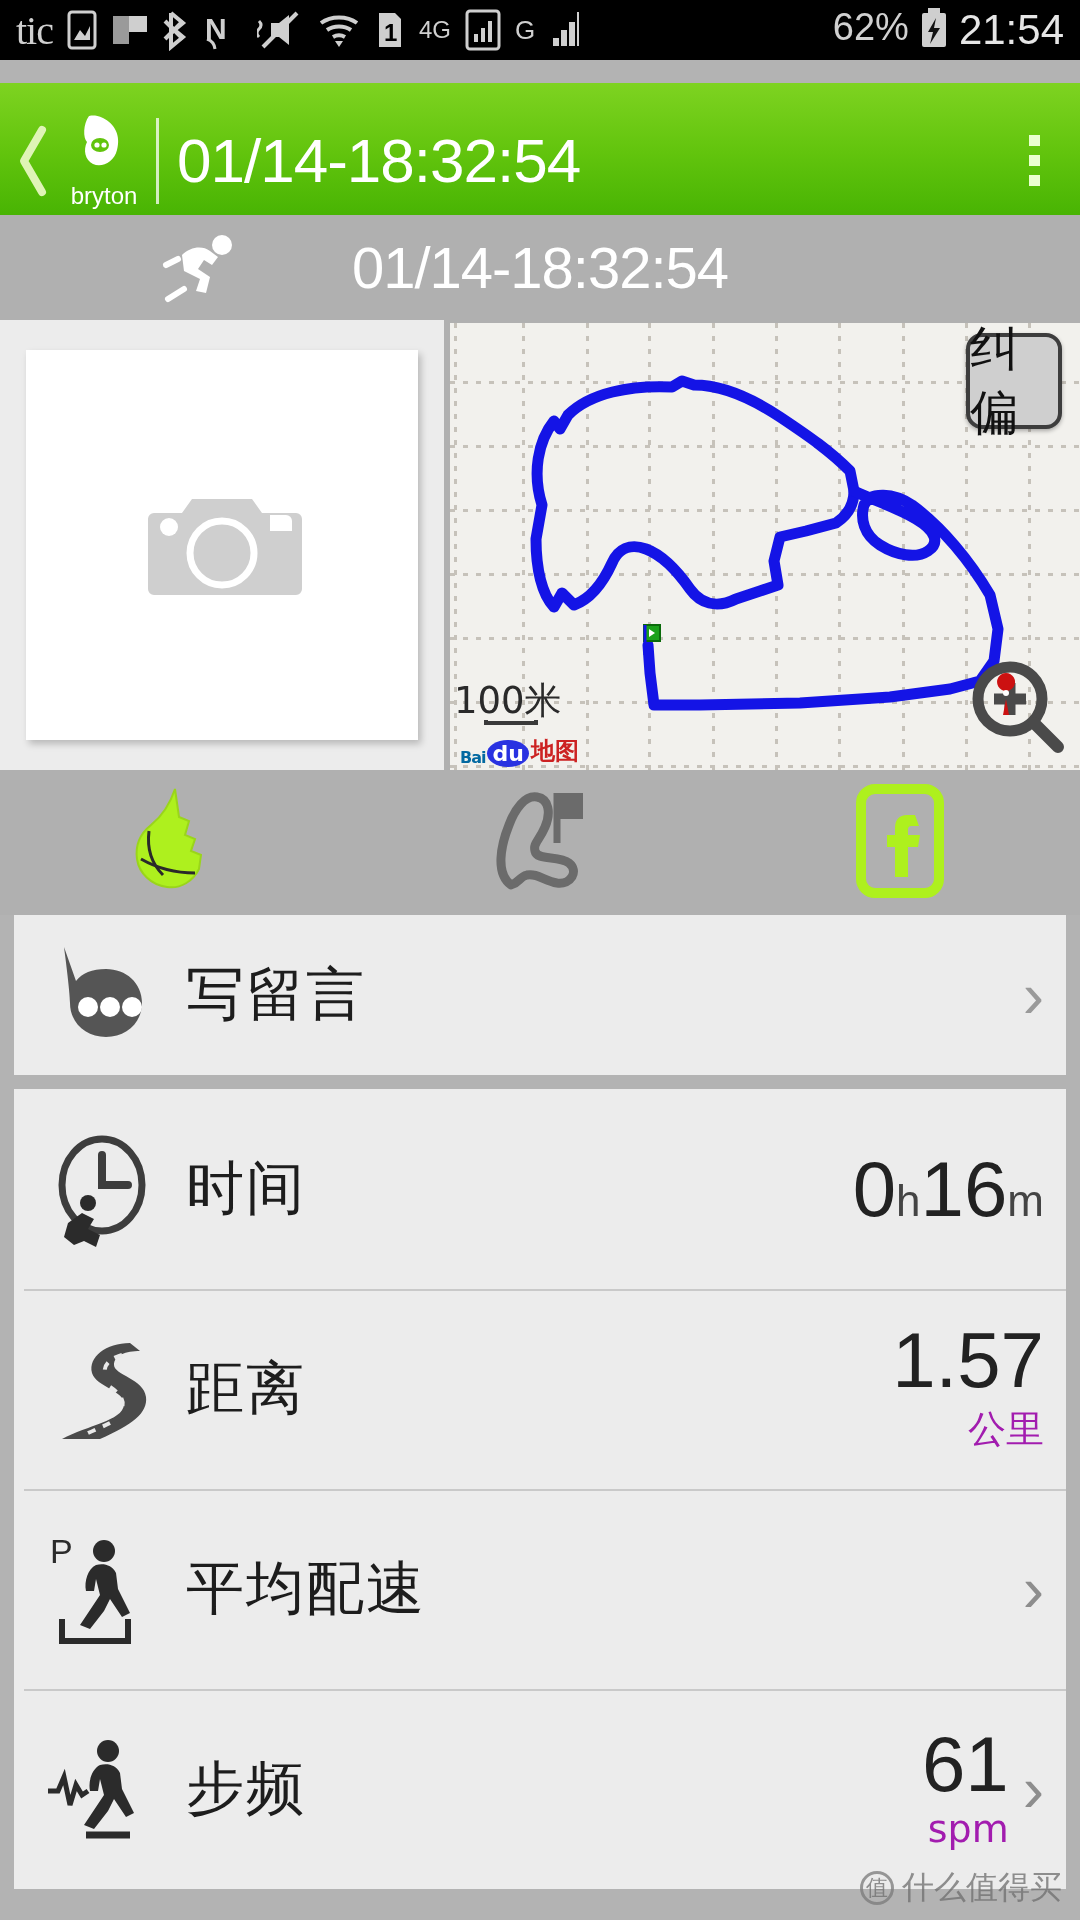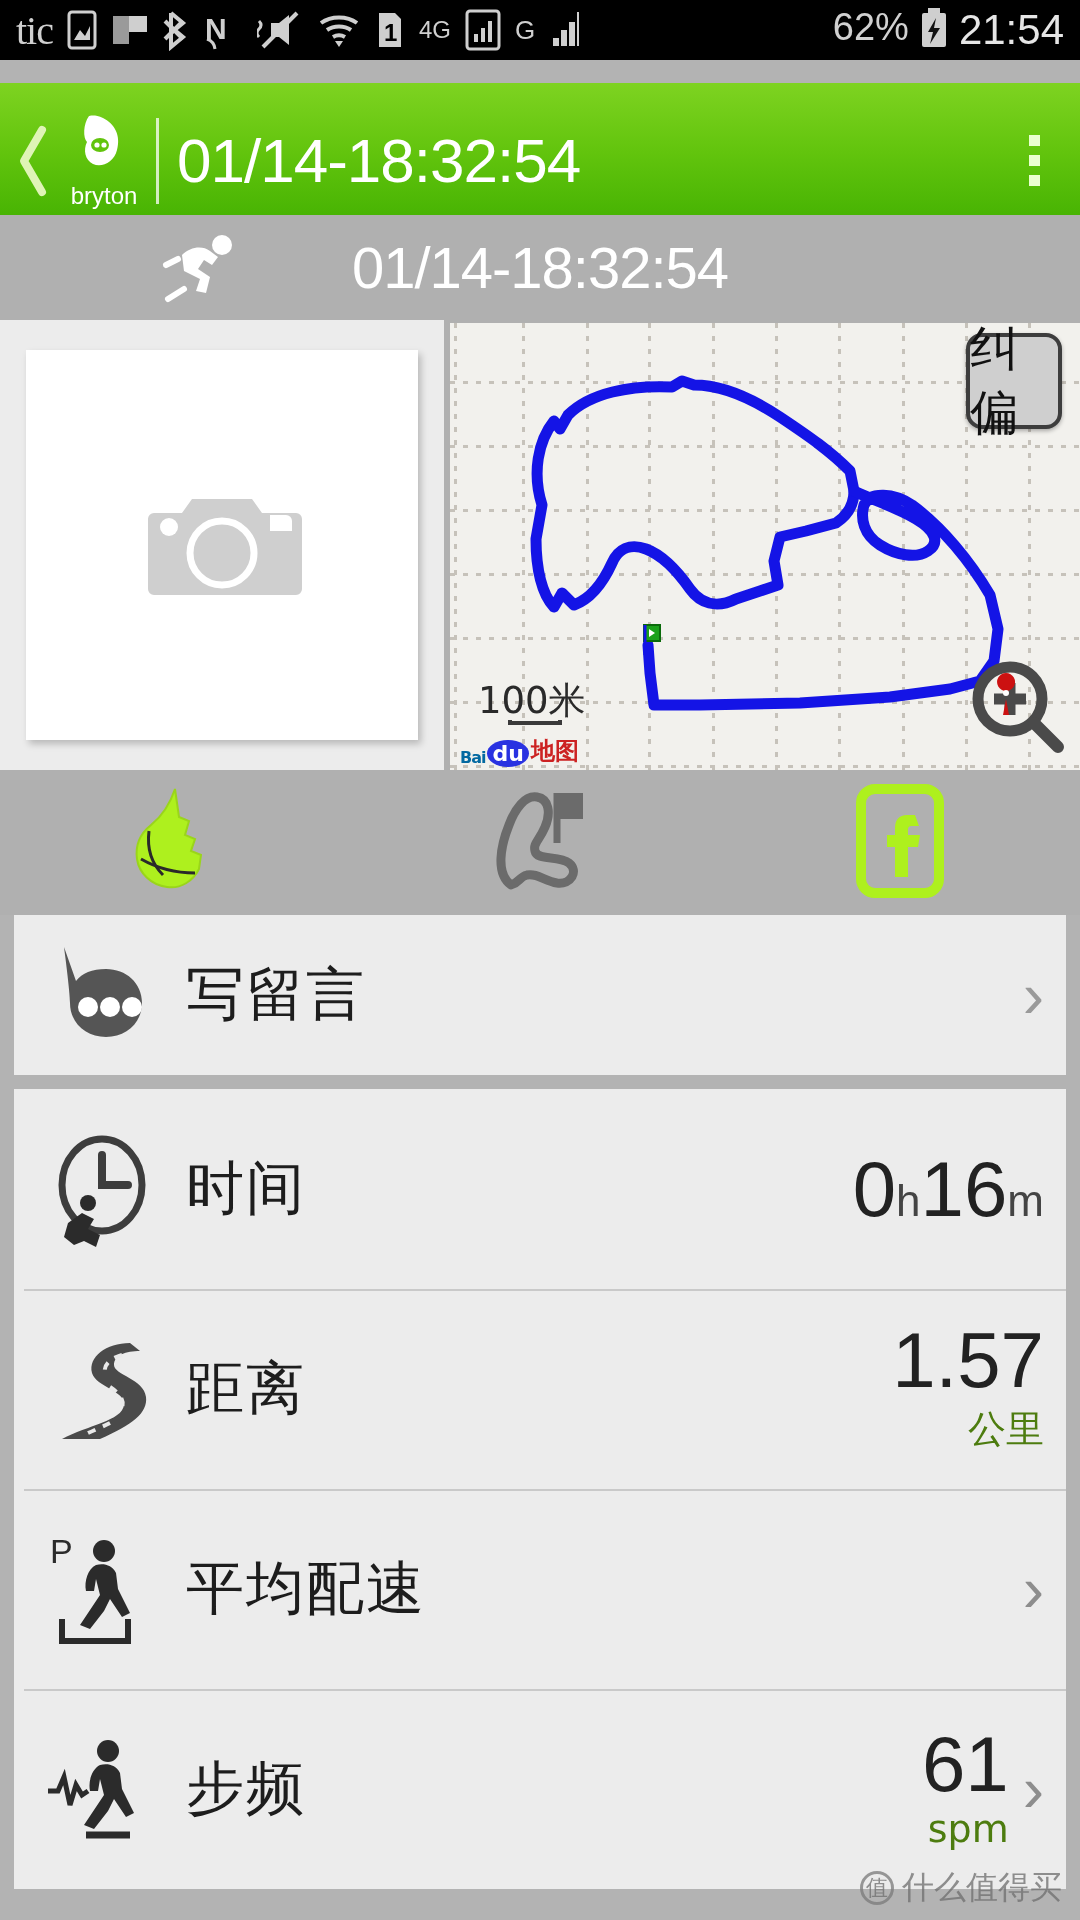"100米" .scale-wrap { left: 28px -> 4px }
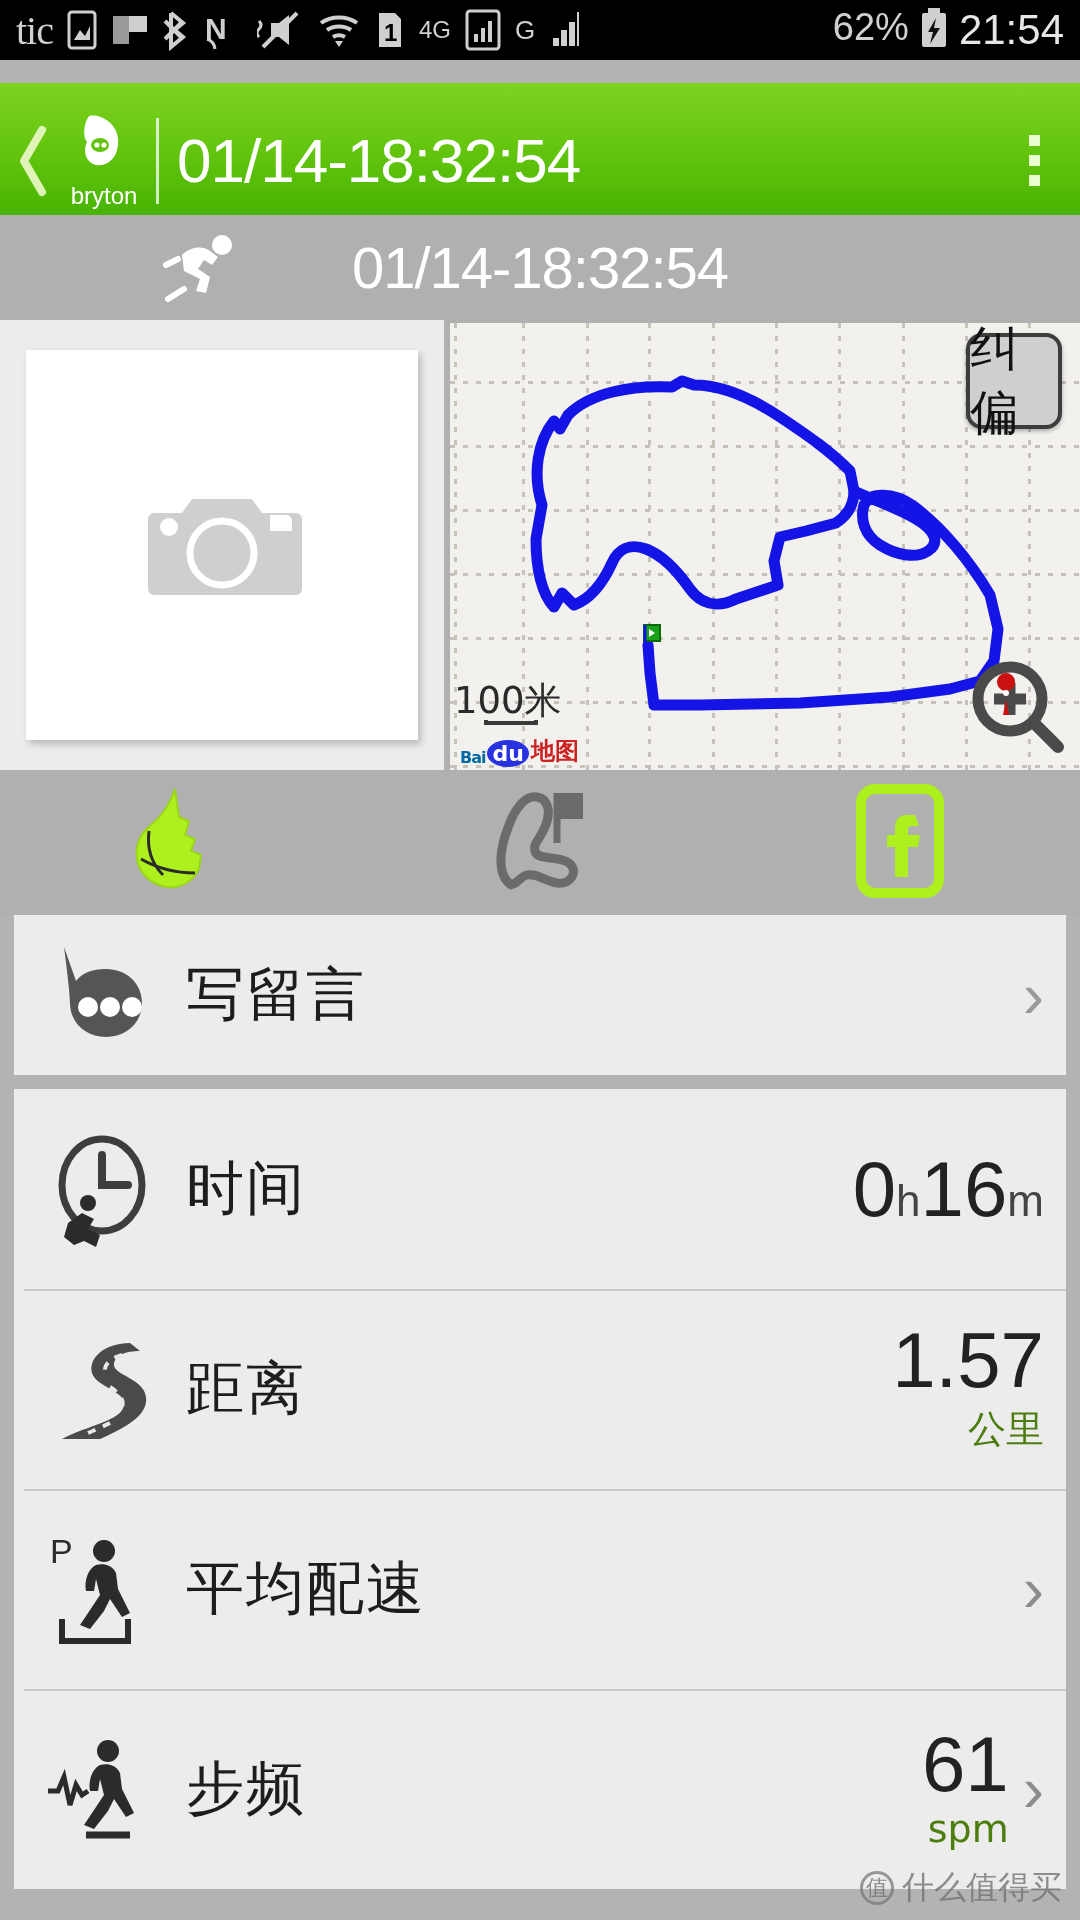"公里" .val-sub { color: #4d7c0f -> #a21caf }
